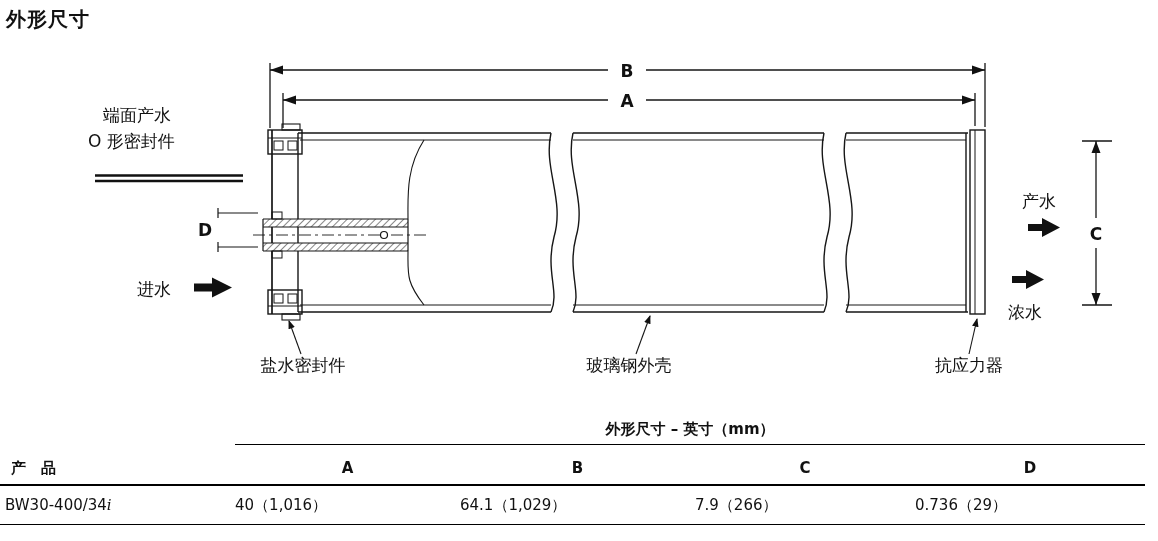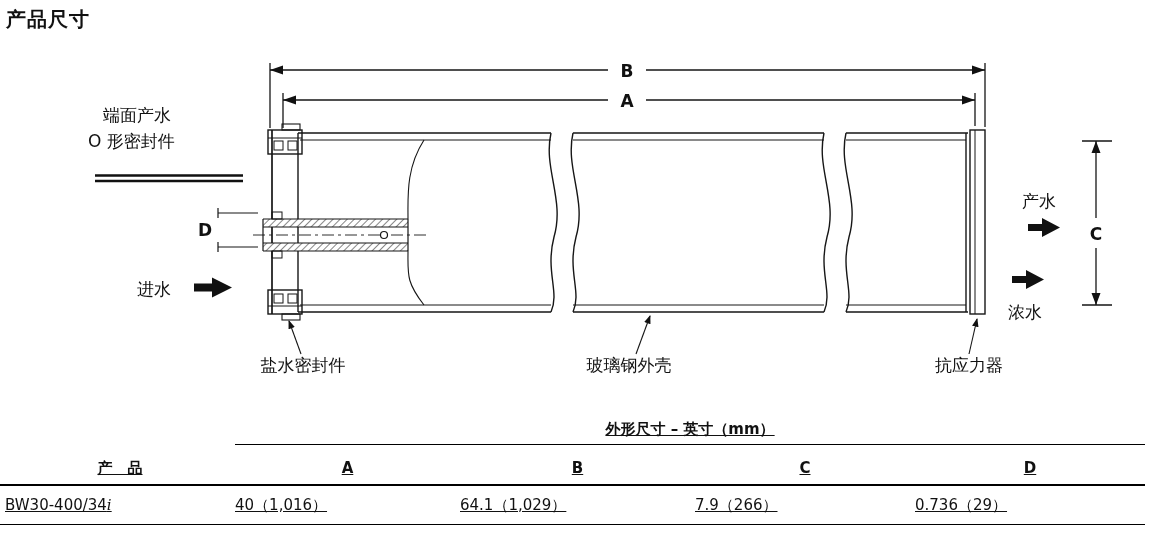"产品尺寸" div.title { text: 产品 -> 外形 }
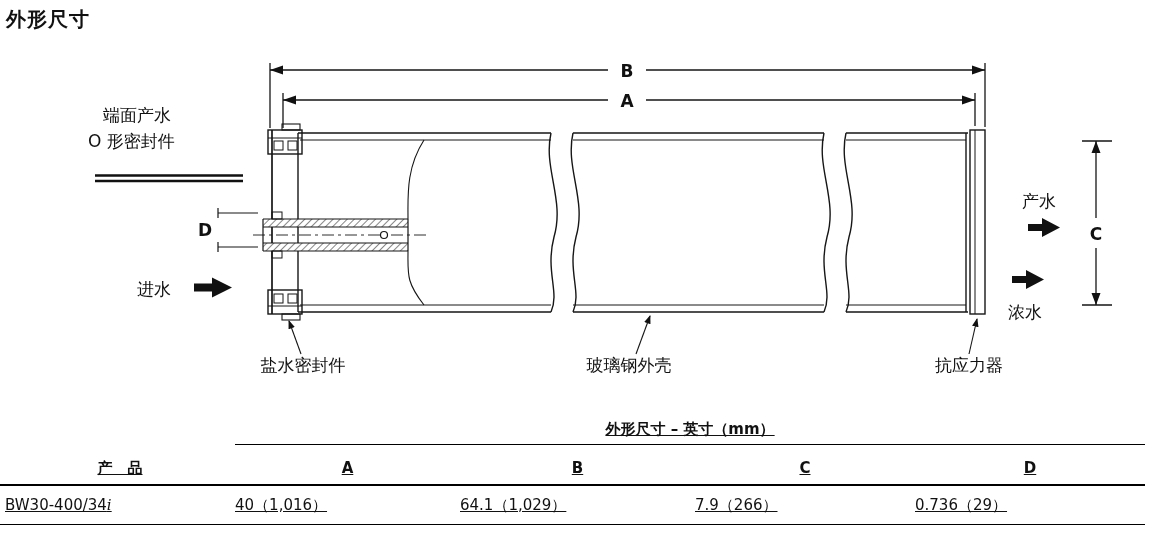"外形尺寸 – 英寸（mm）" .table-area { text-decoration: underline -> none }
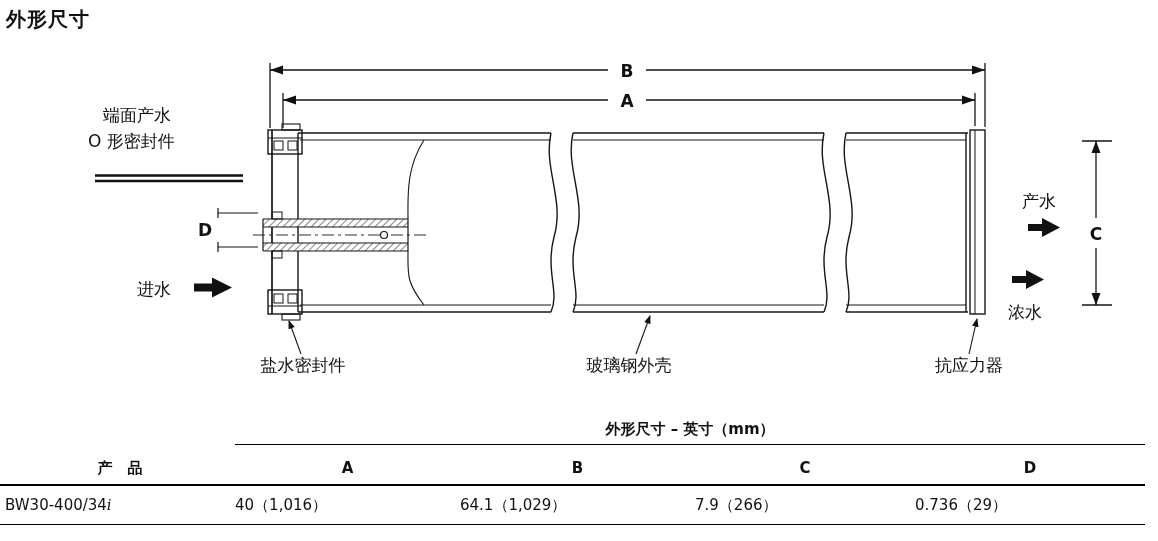"产 品" .head-row th.prod { padding-left: 5px -> 11px; text-align: center -> left }
